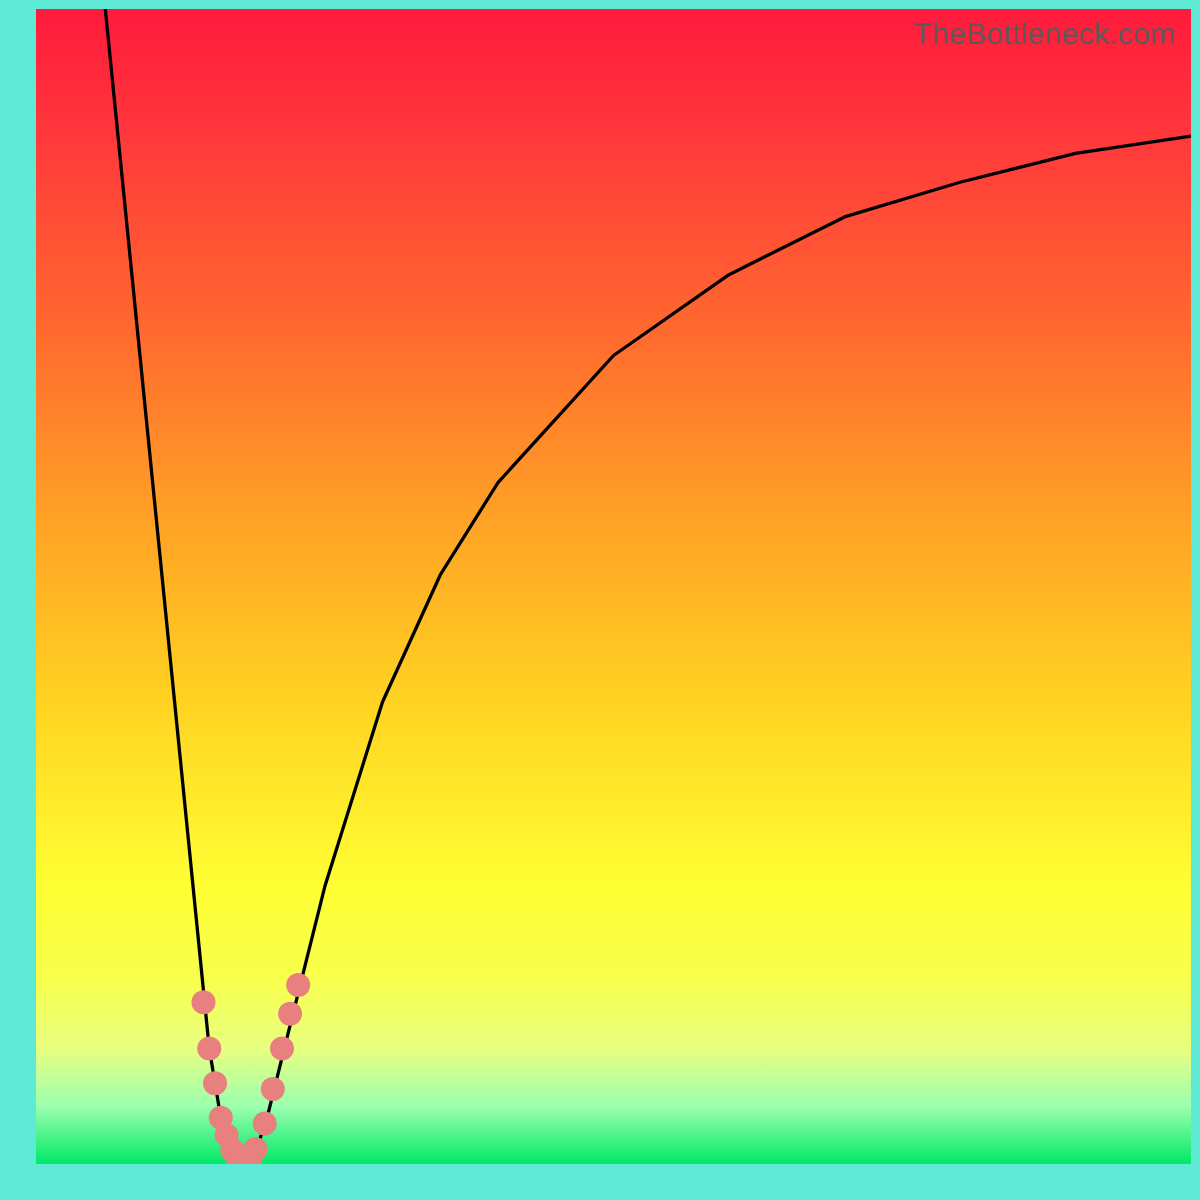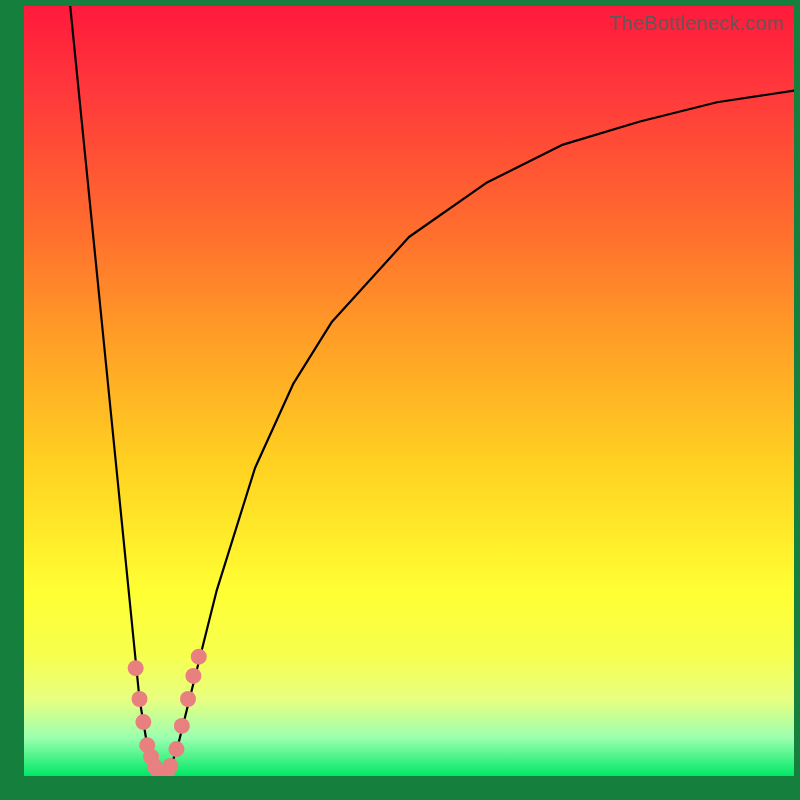"TheBottleneck.com" .frame { background: #15803d -> #5eead4 }
